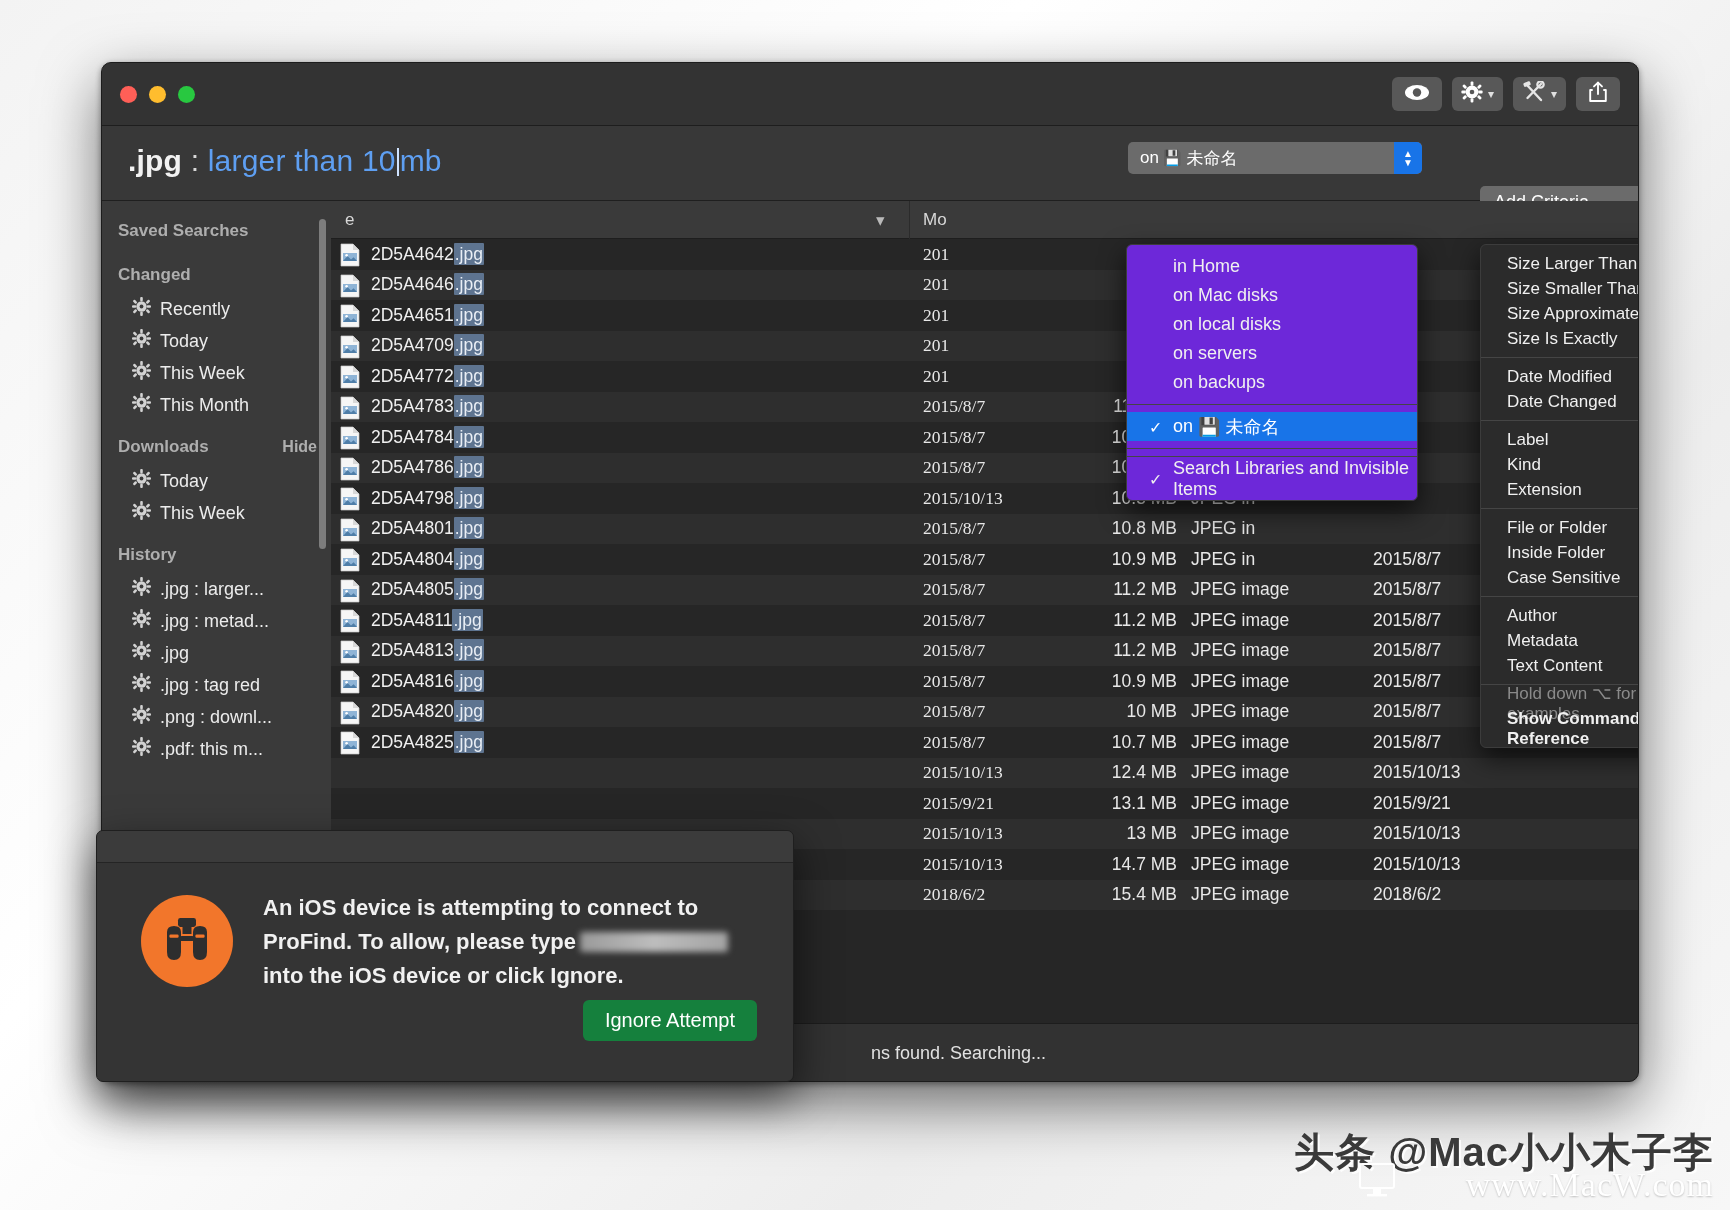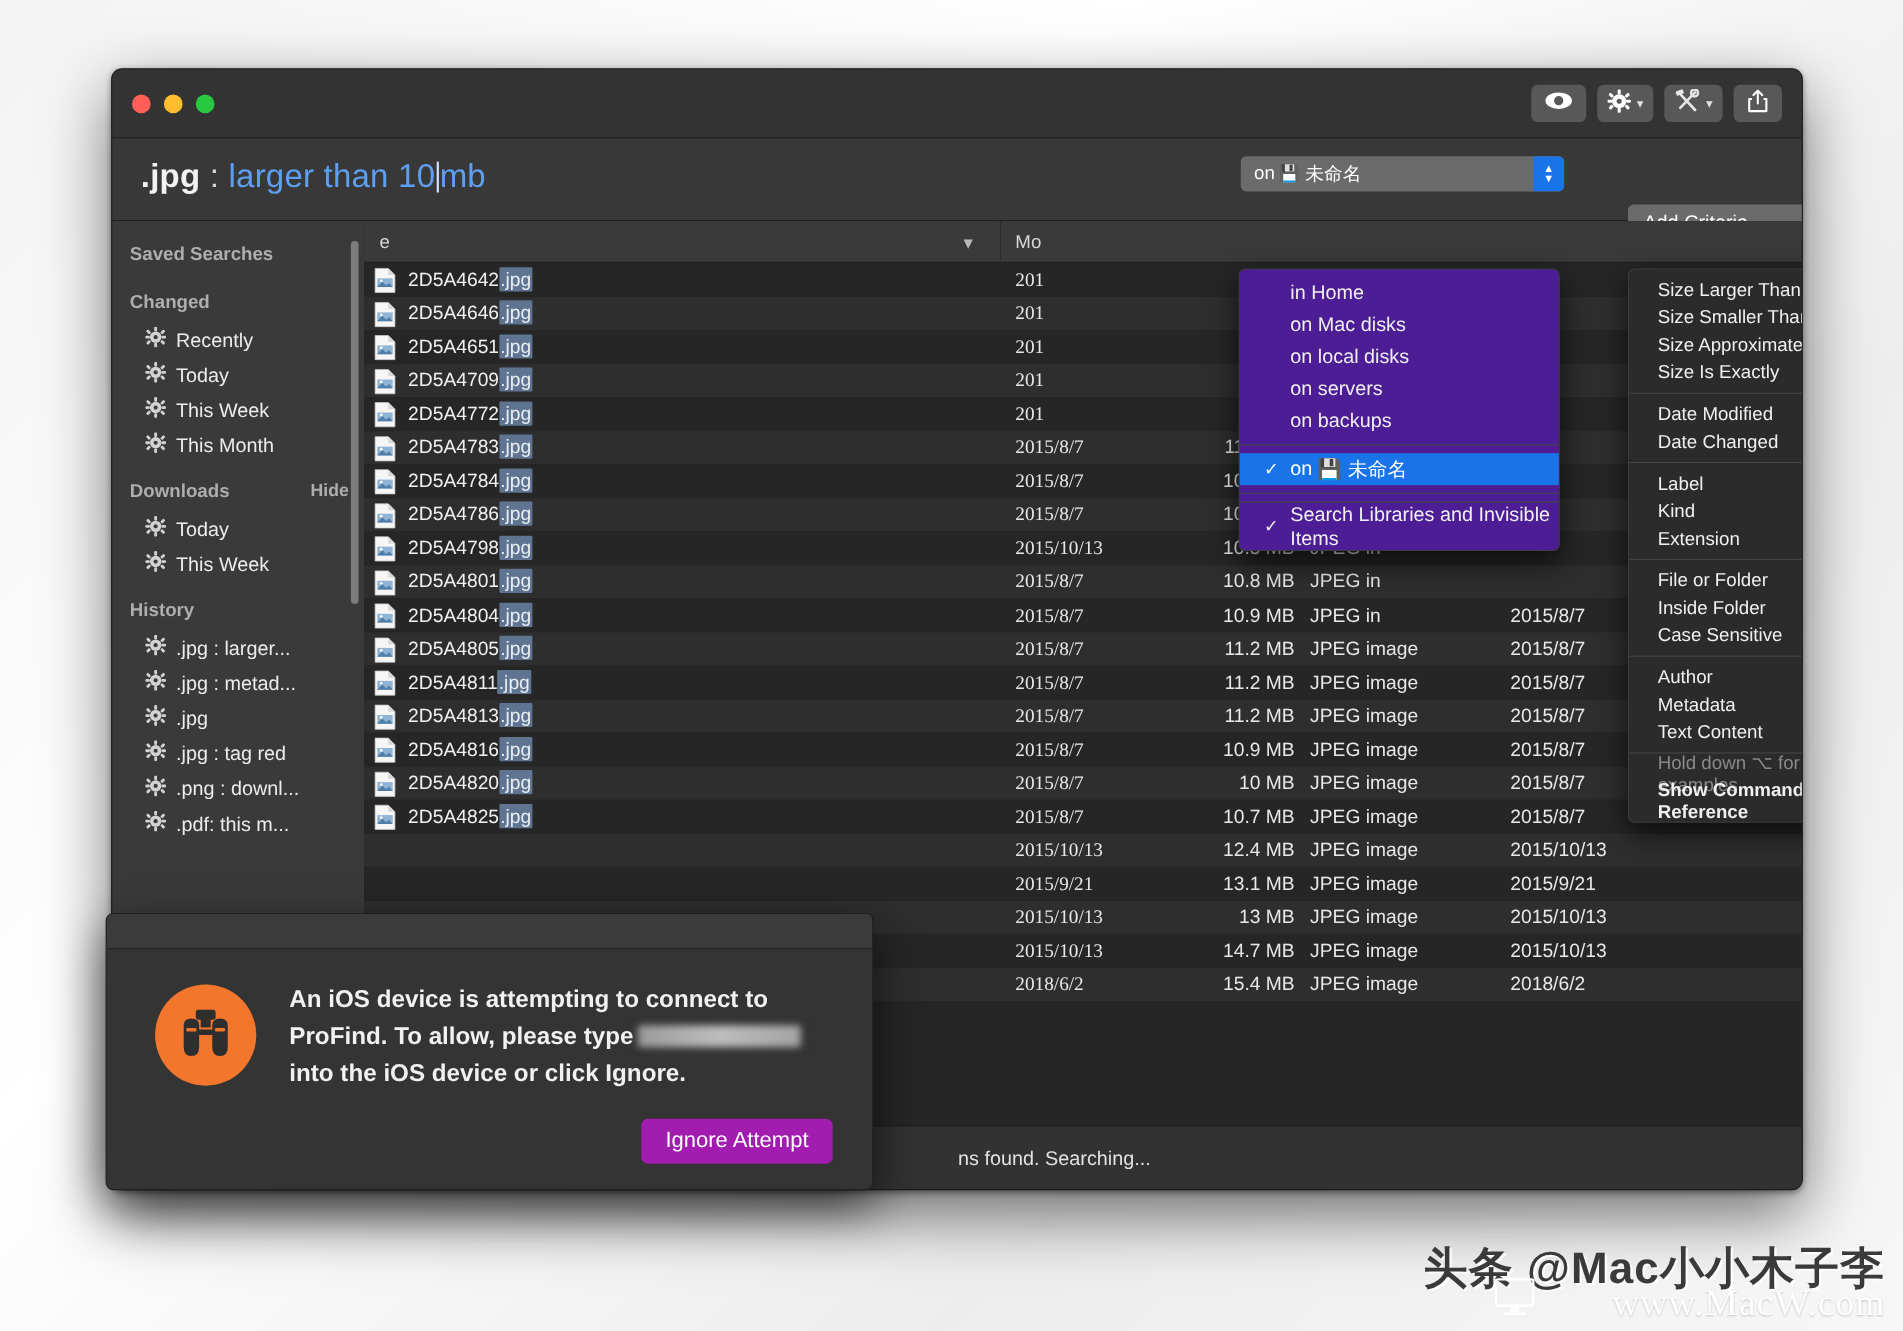"in Home" #locmenu { background: #4c1d95 -> #6d28d9 }
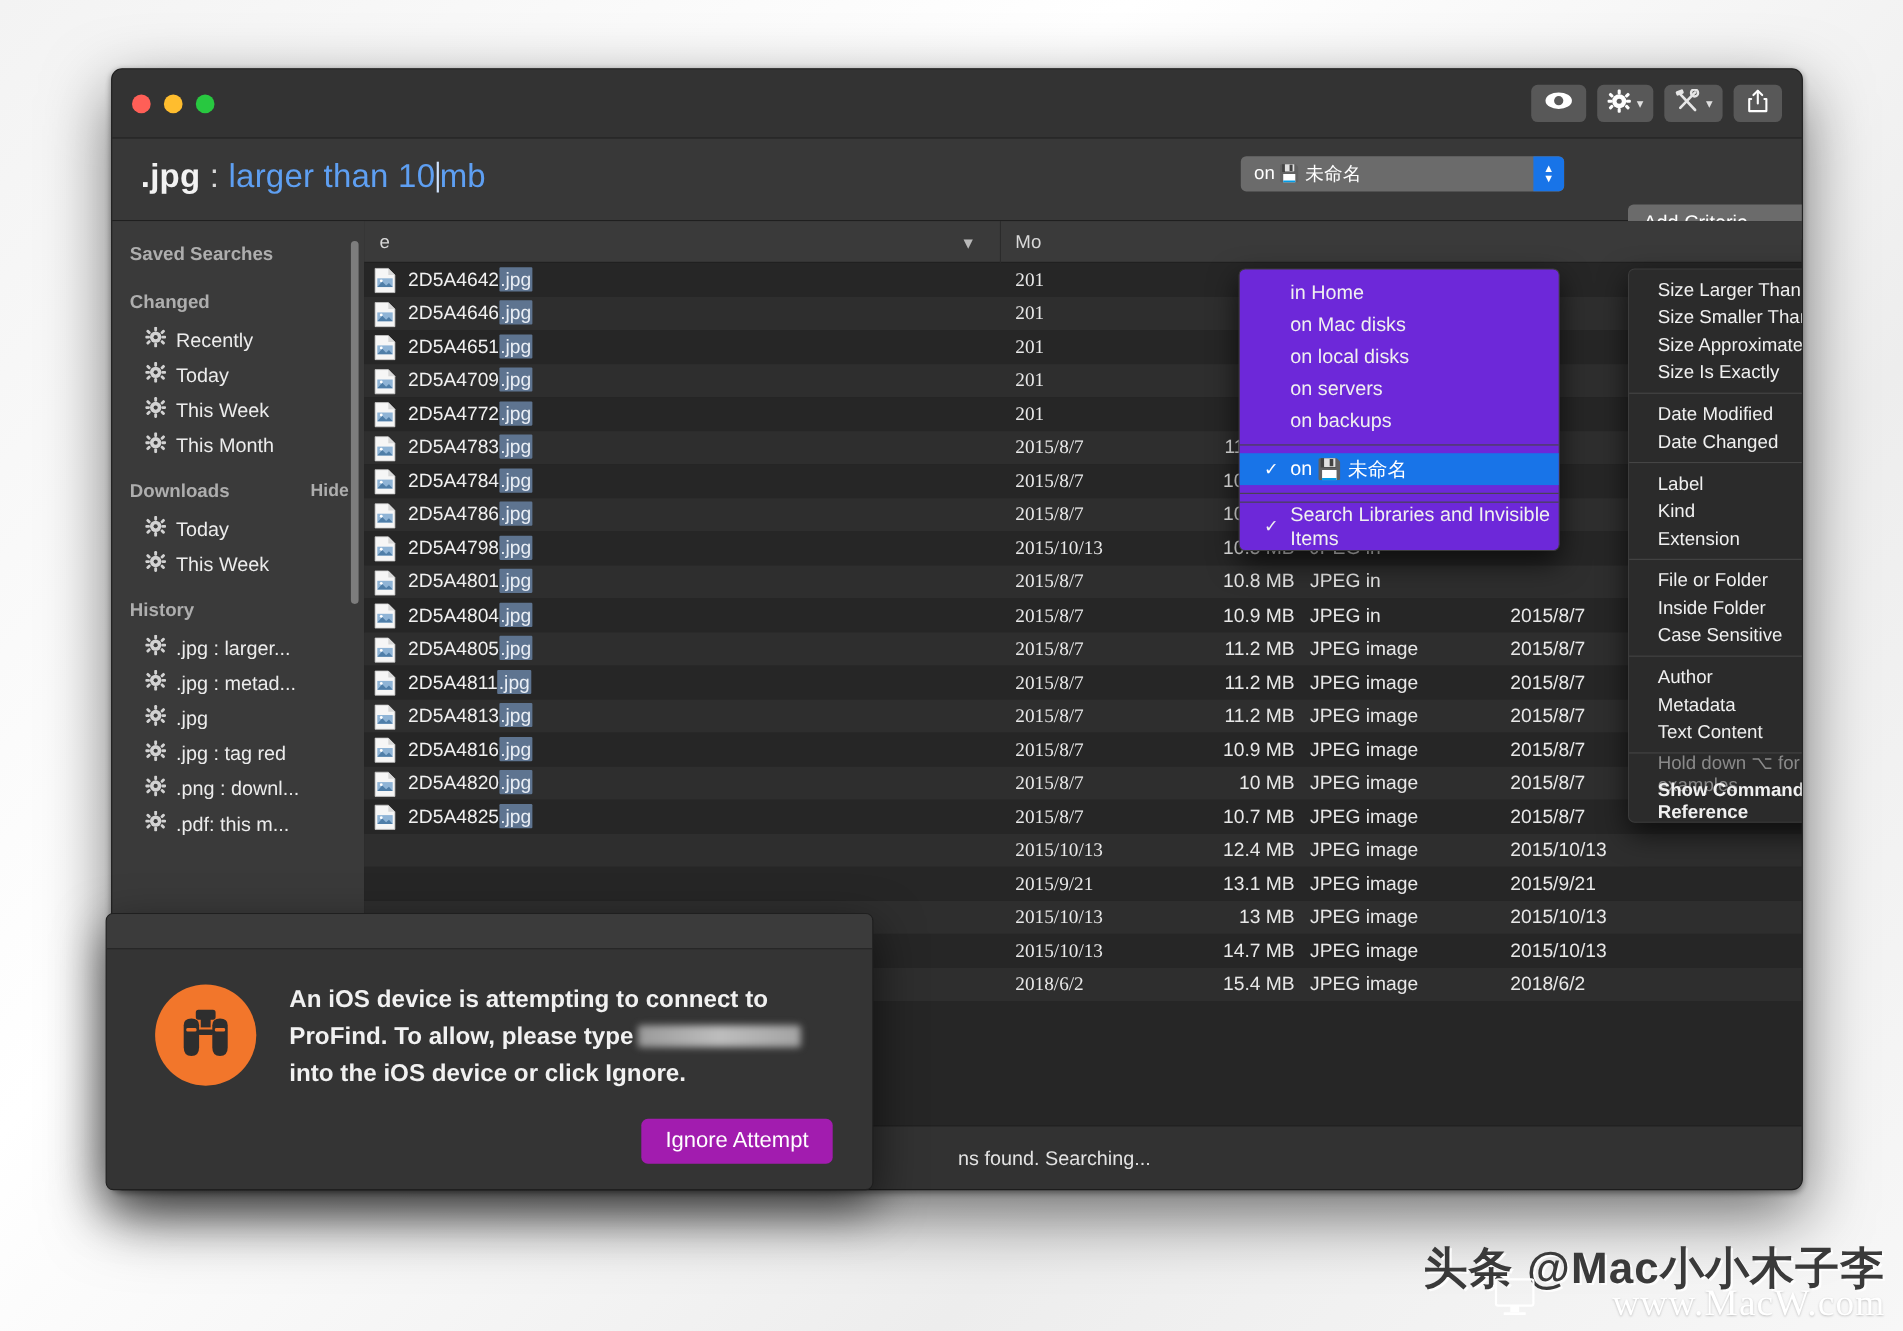"Ignore Attempt" #ignore-btn { background: #a21caf -> #15803d; bottom: 23px -> 40px }
